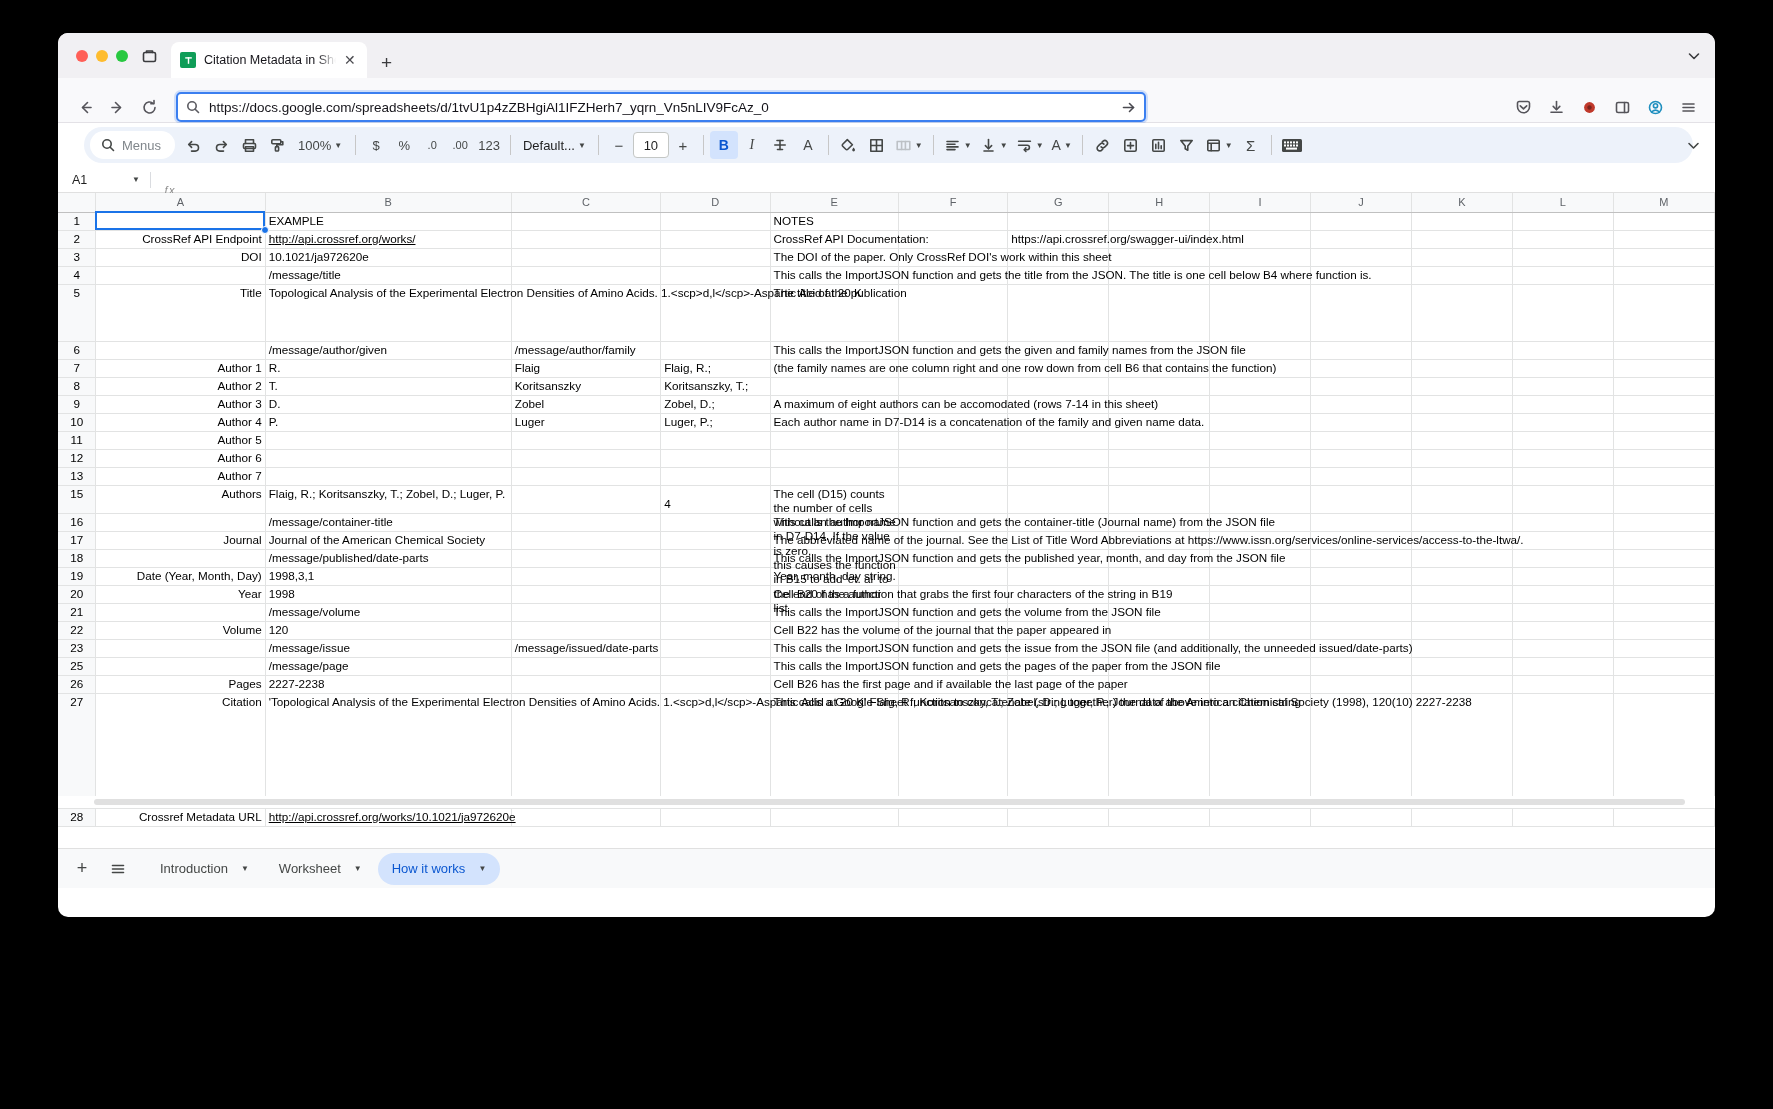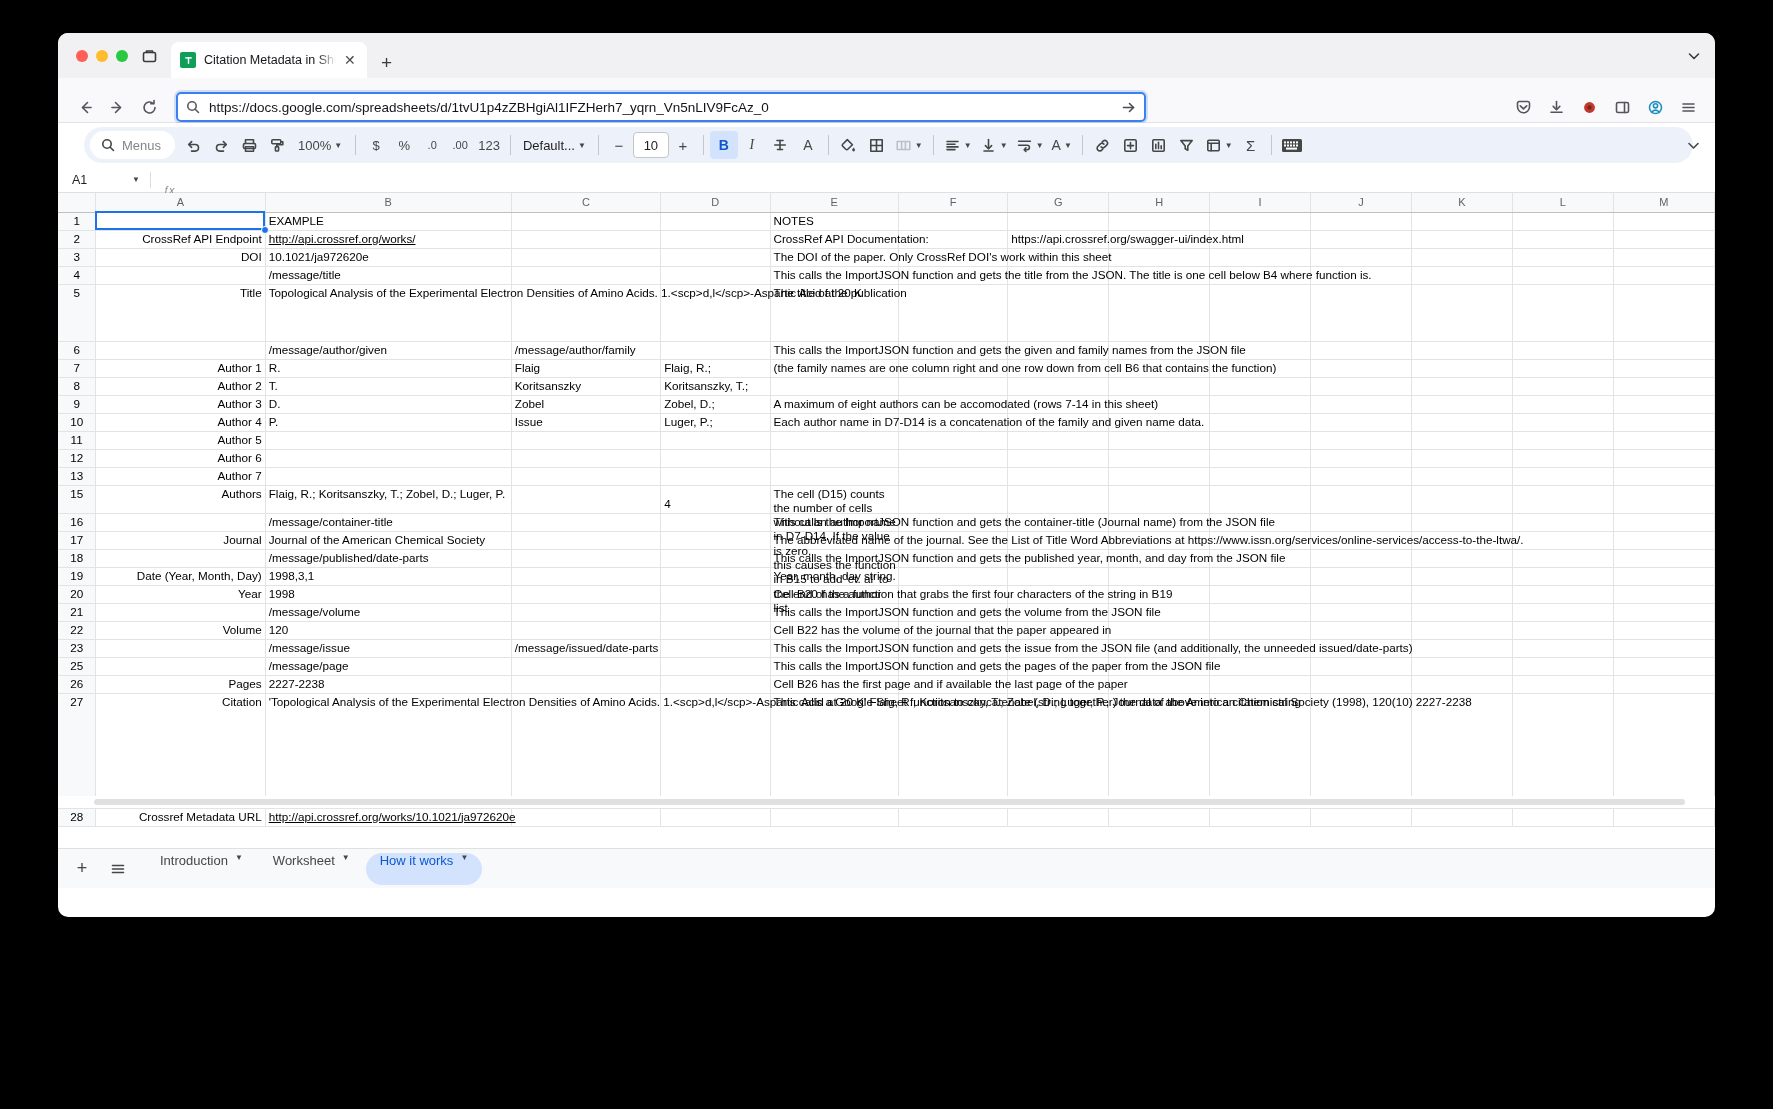"Issue" td { text: Issue -> Luger }
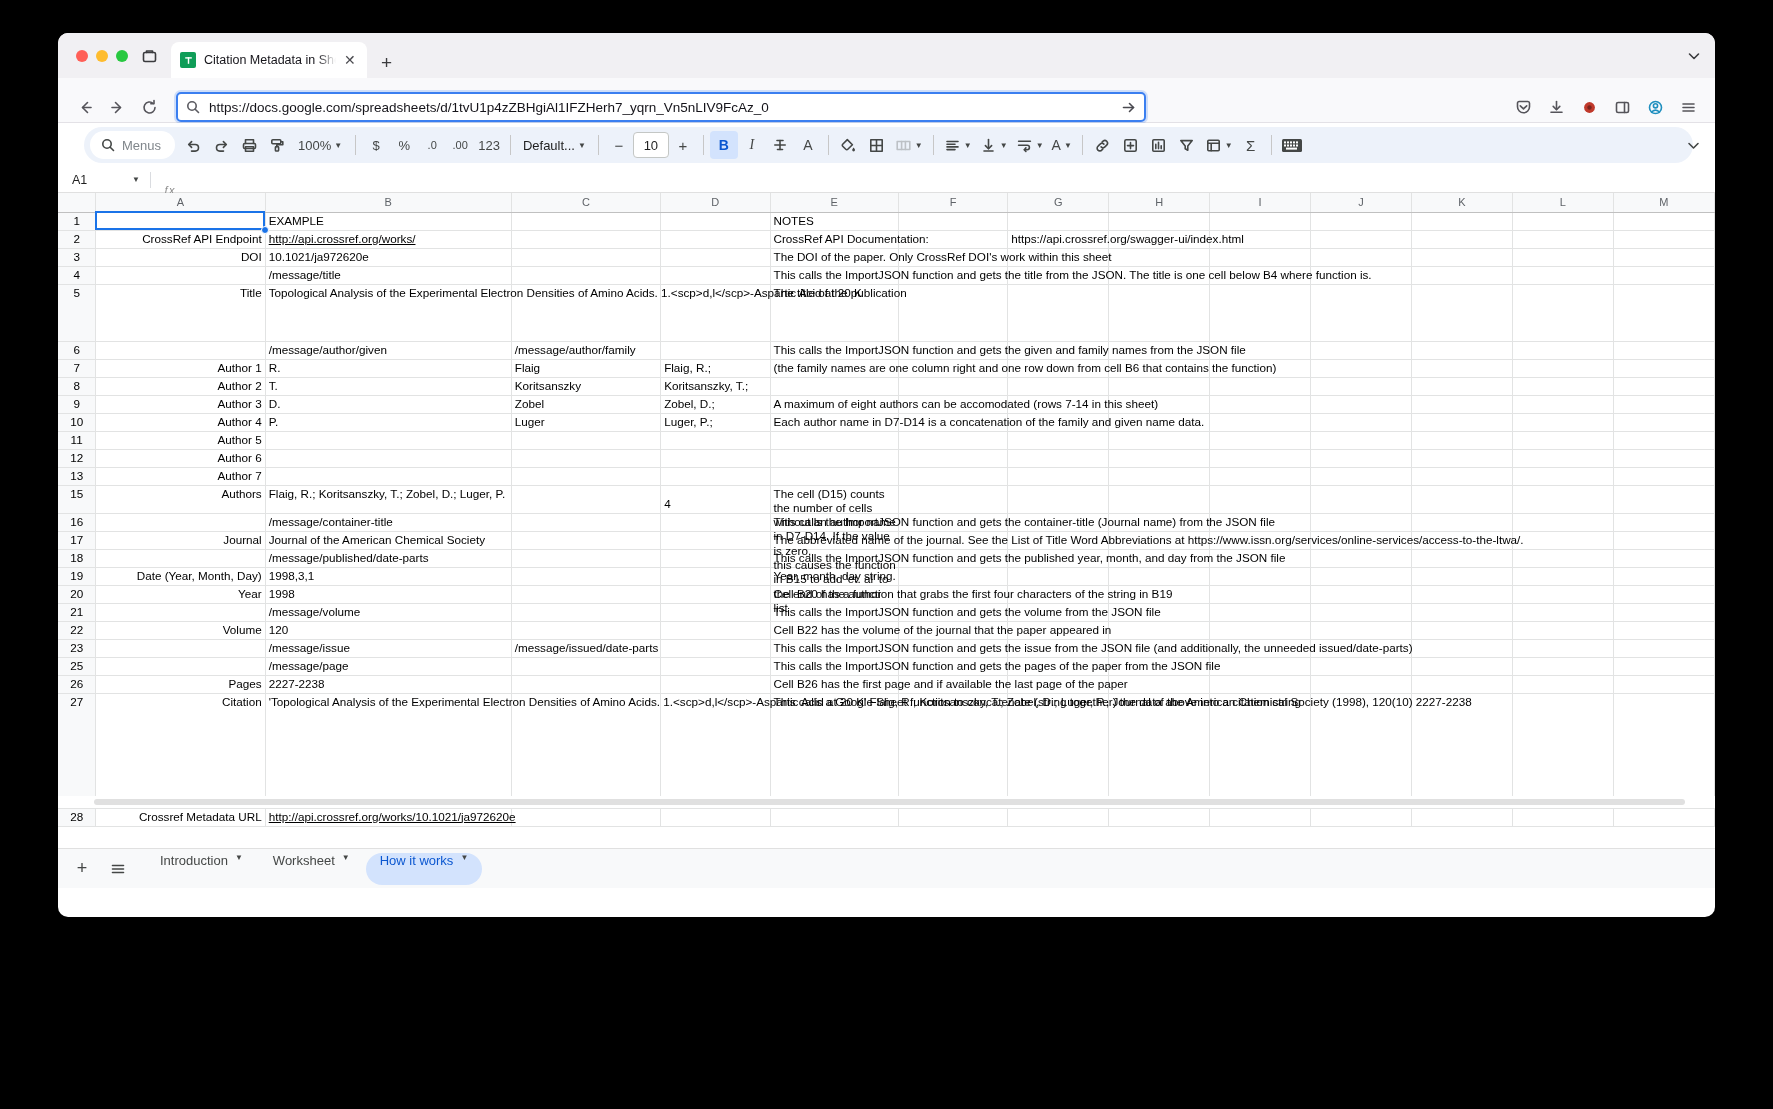"Introduction" .stab { align-items: none -> center; gap: 4px -> 10px }
